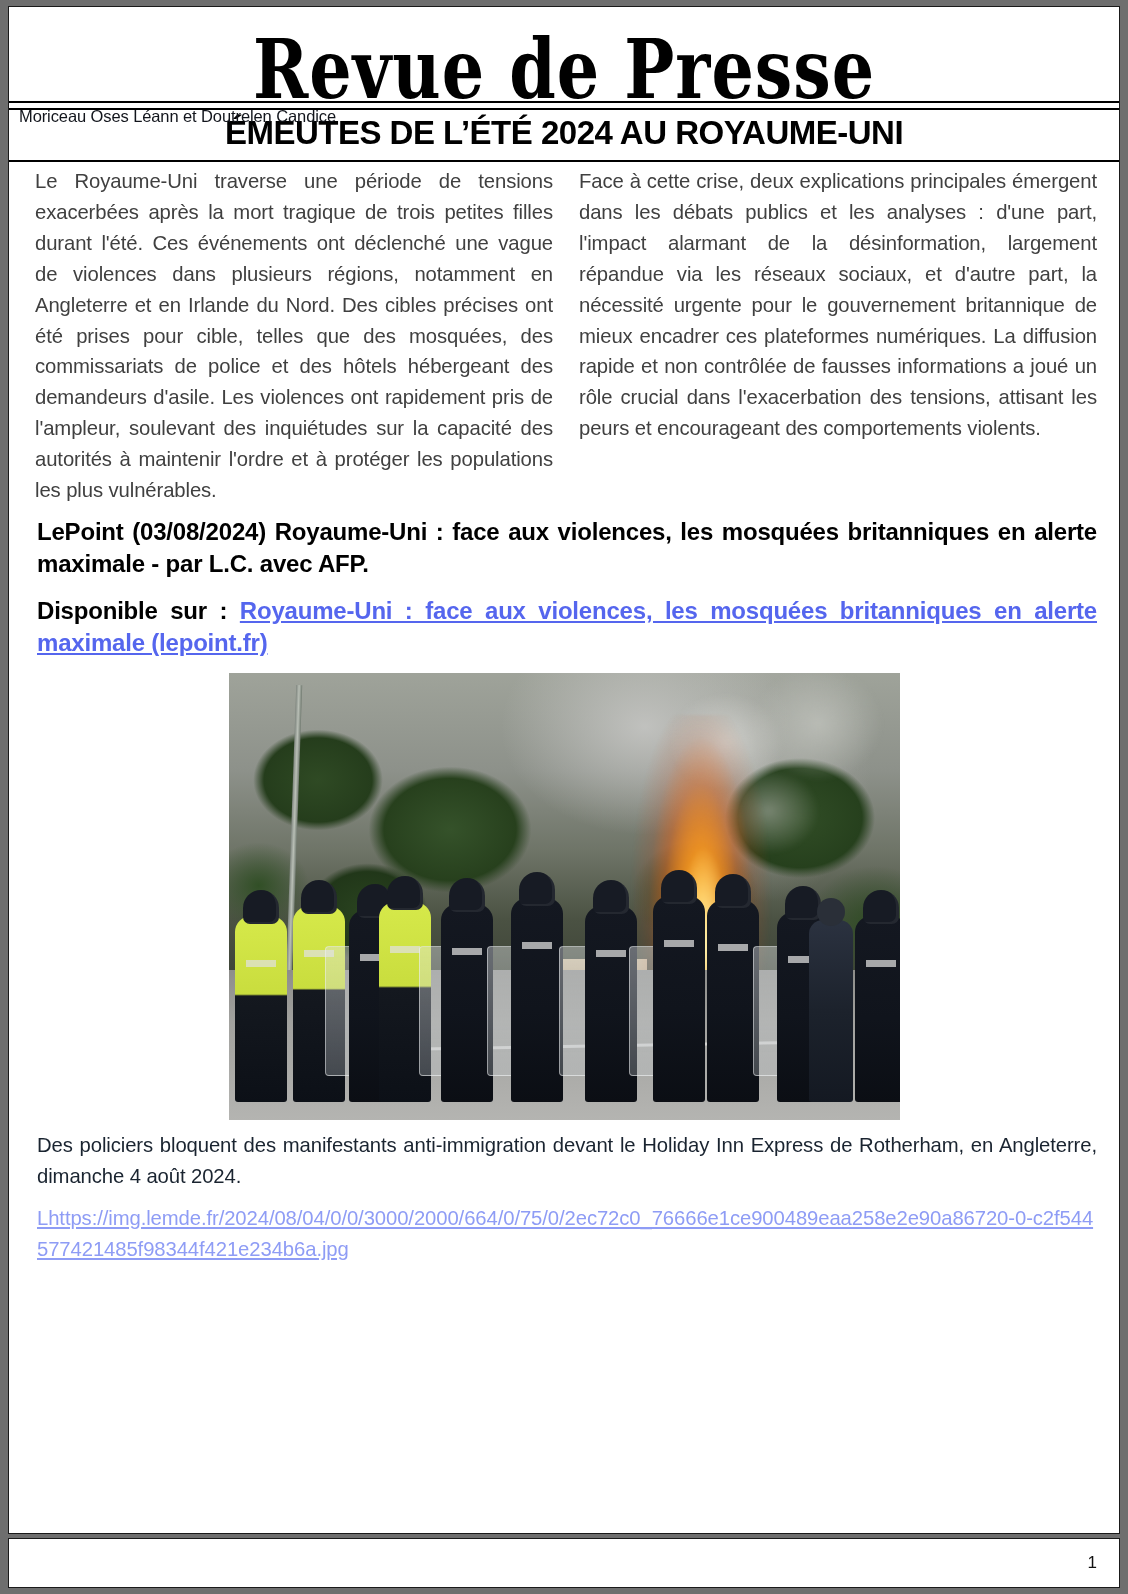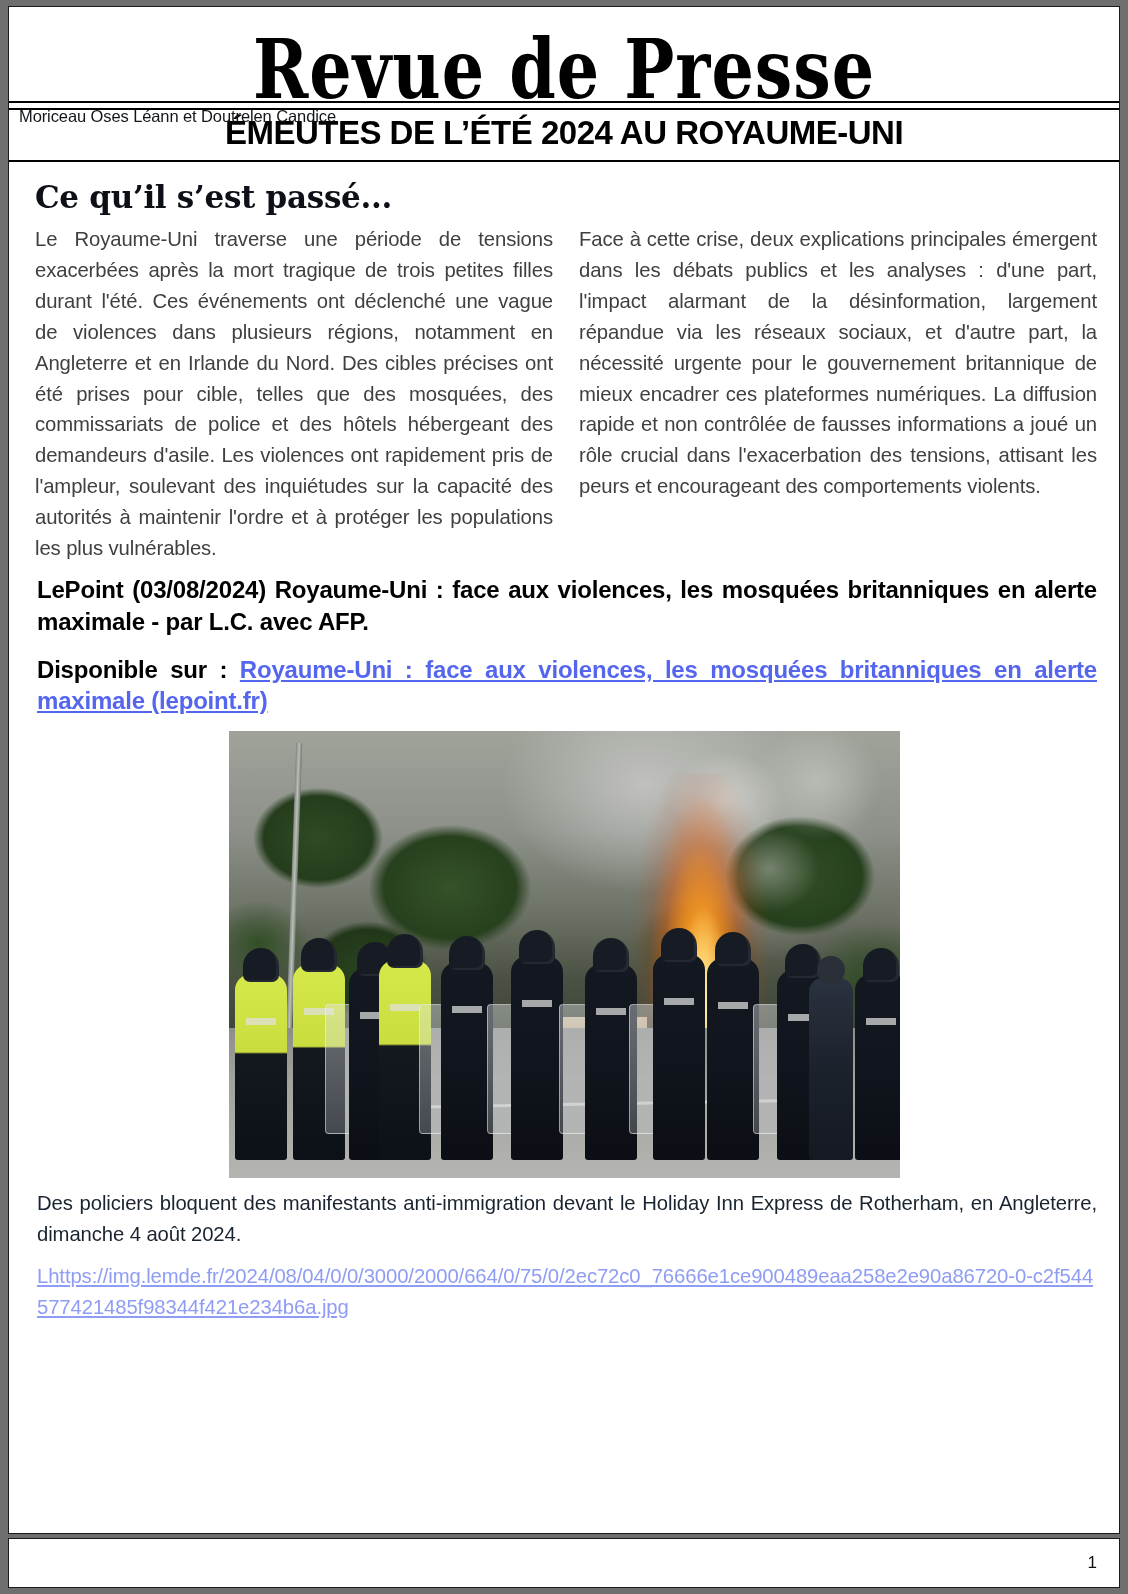"Ce qu’il s’est passé..." div.section-heading { html: <div>Ce qu’il s’est passé...</div> -> none }
